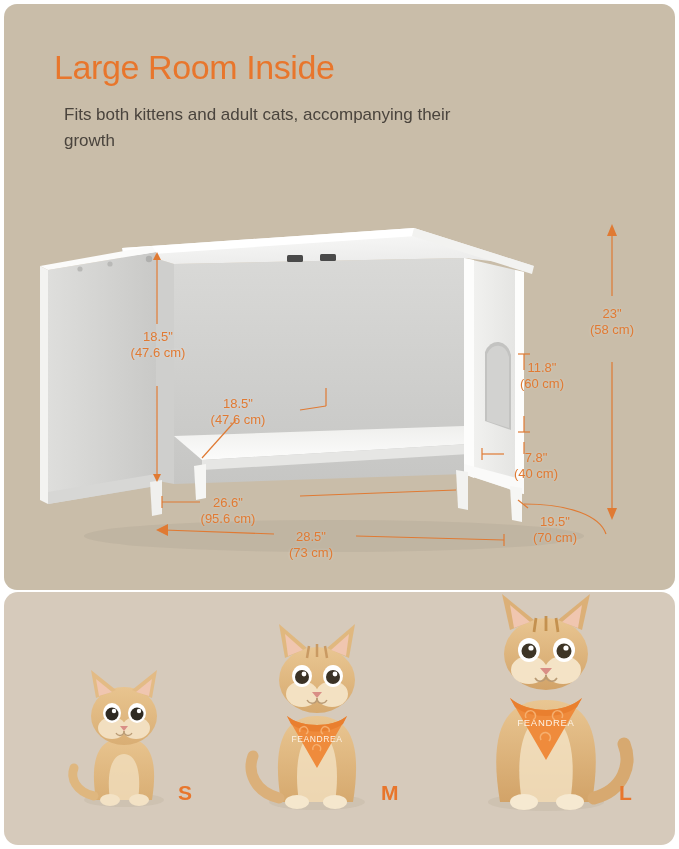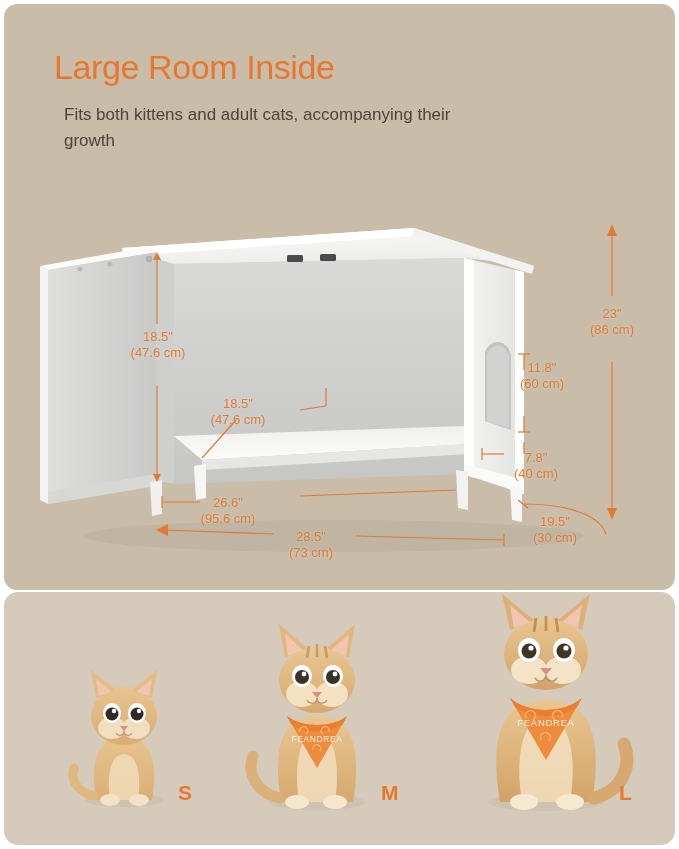"(86 cm)" span.l2 { text: 86 -> 58 }
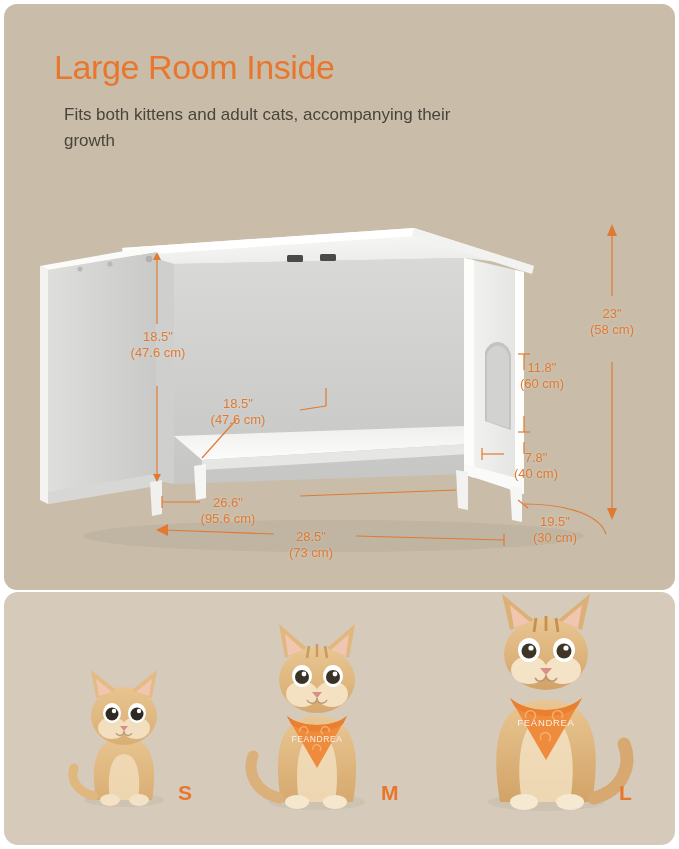"(30 cm)" span.l2 { text: 30 -> 70 }
